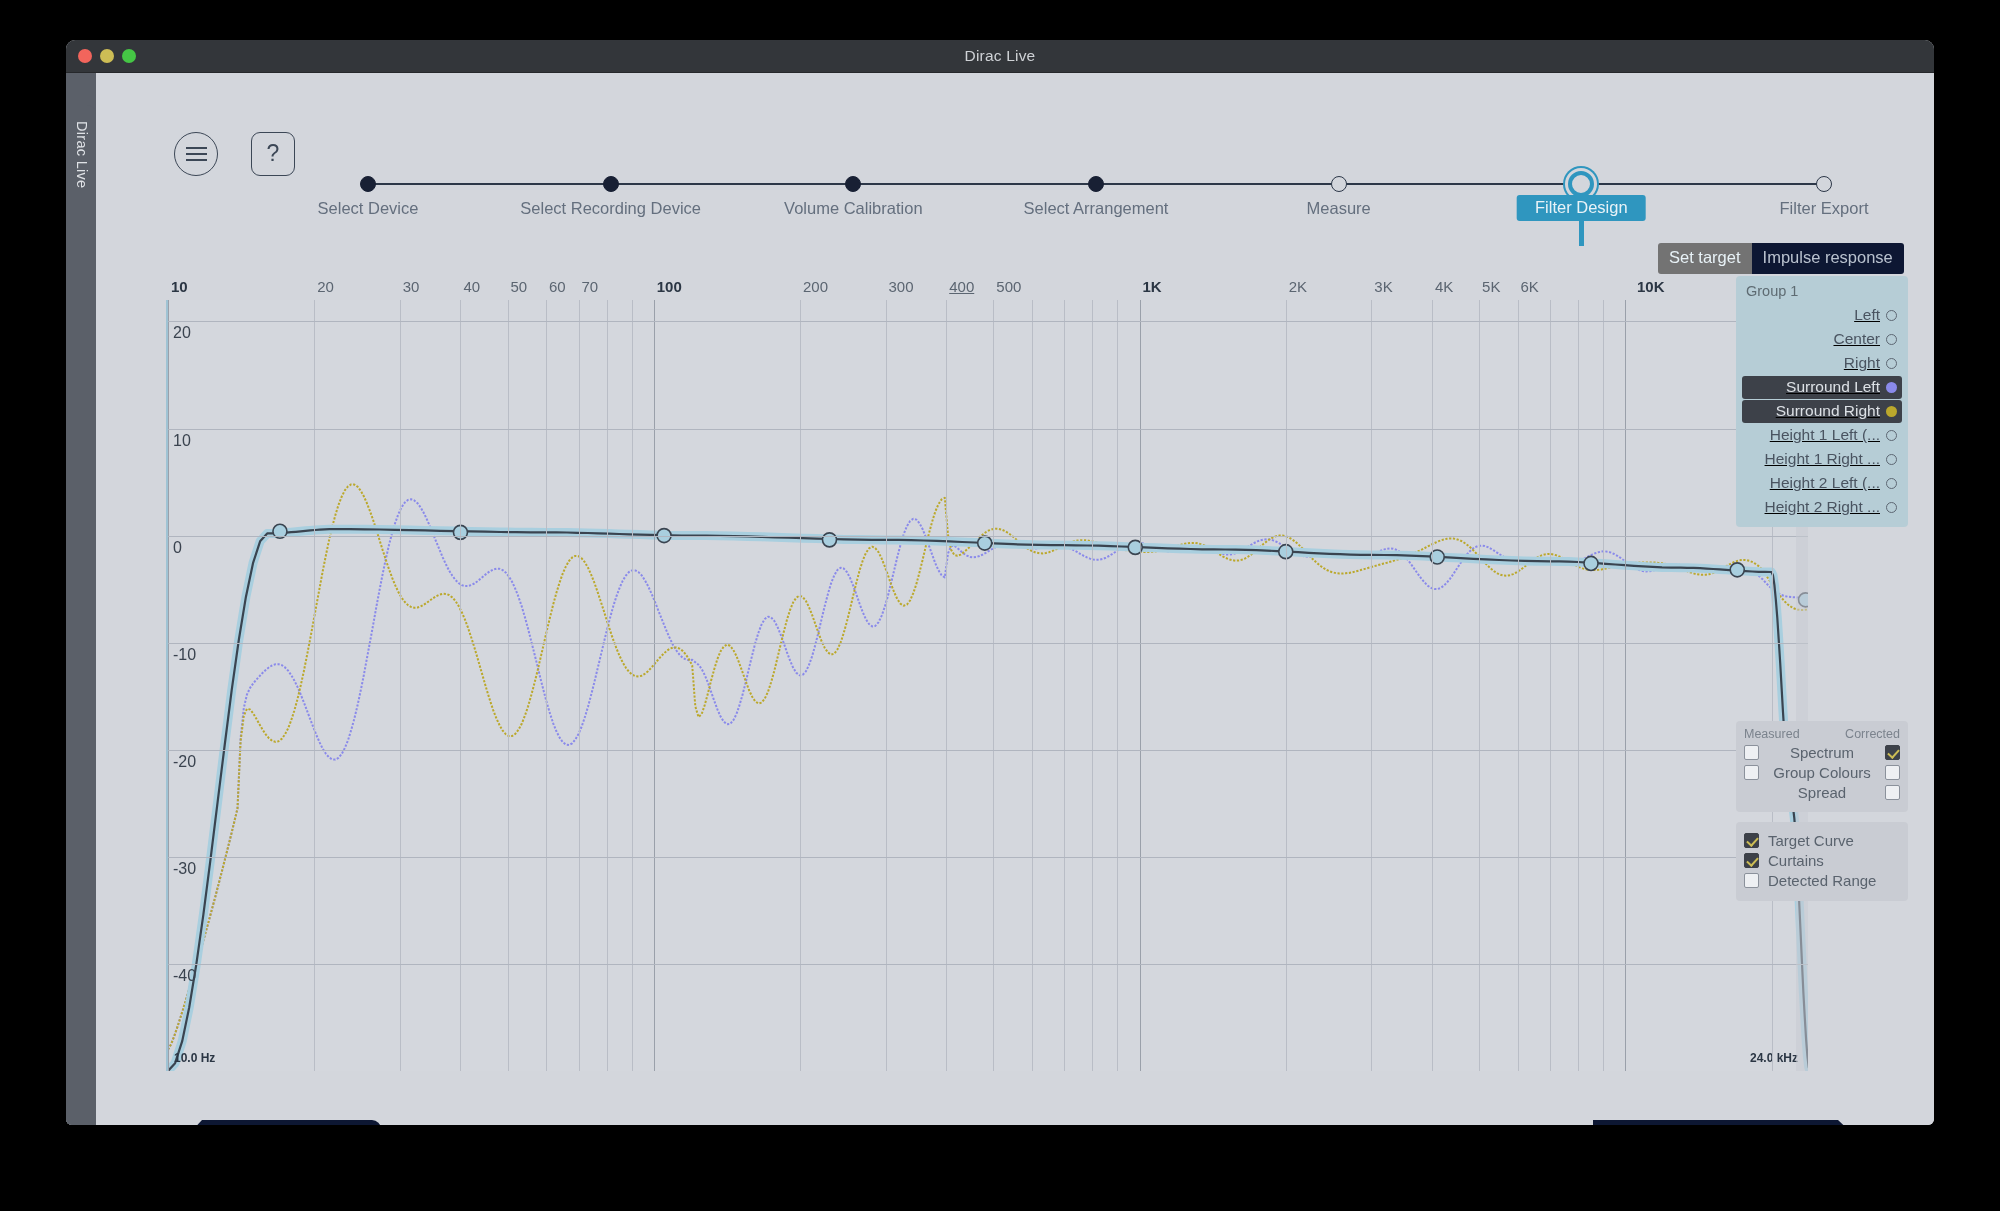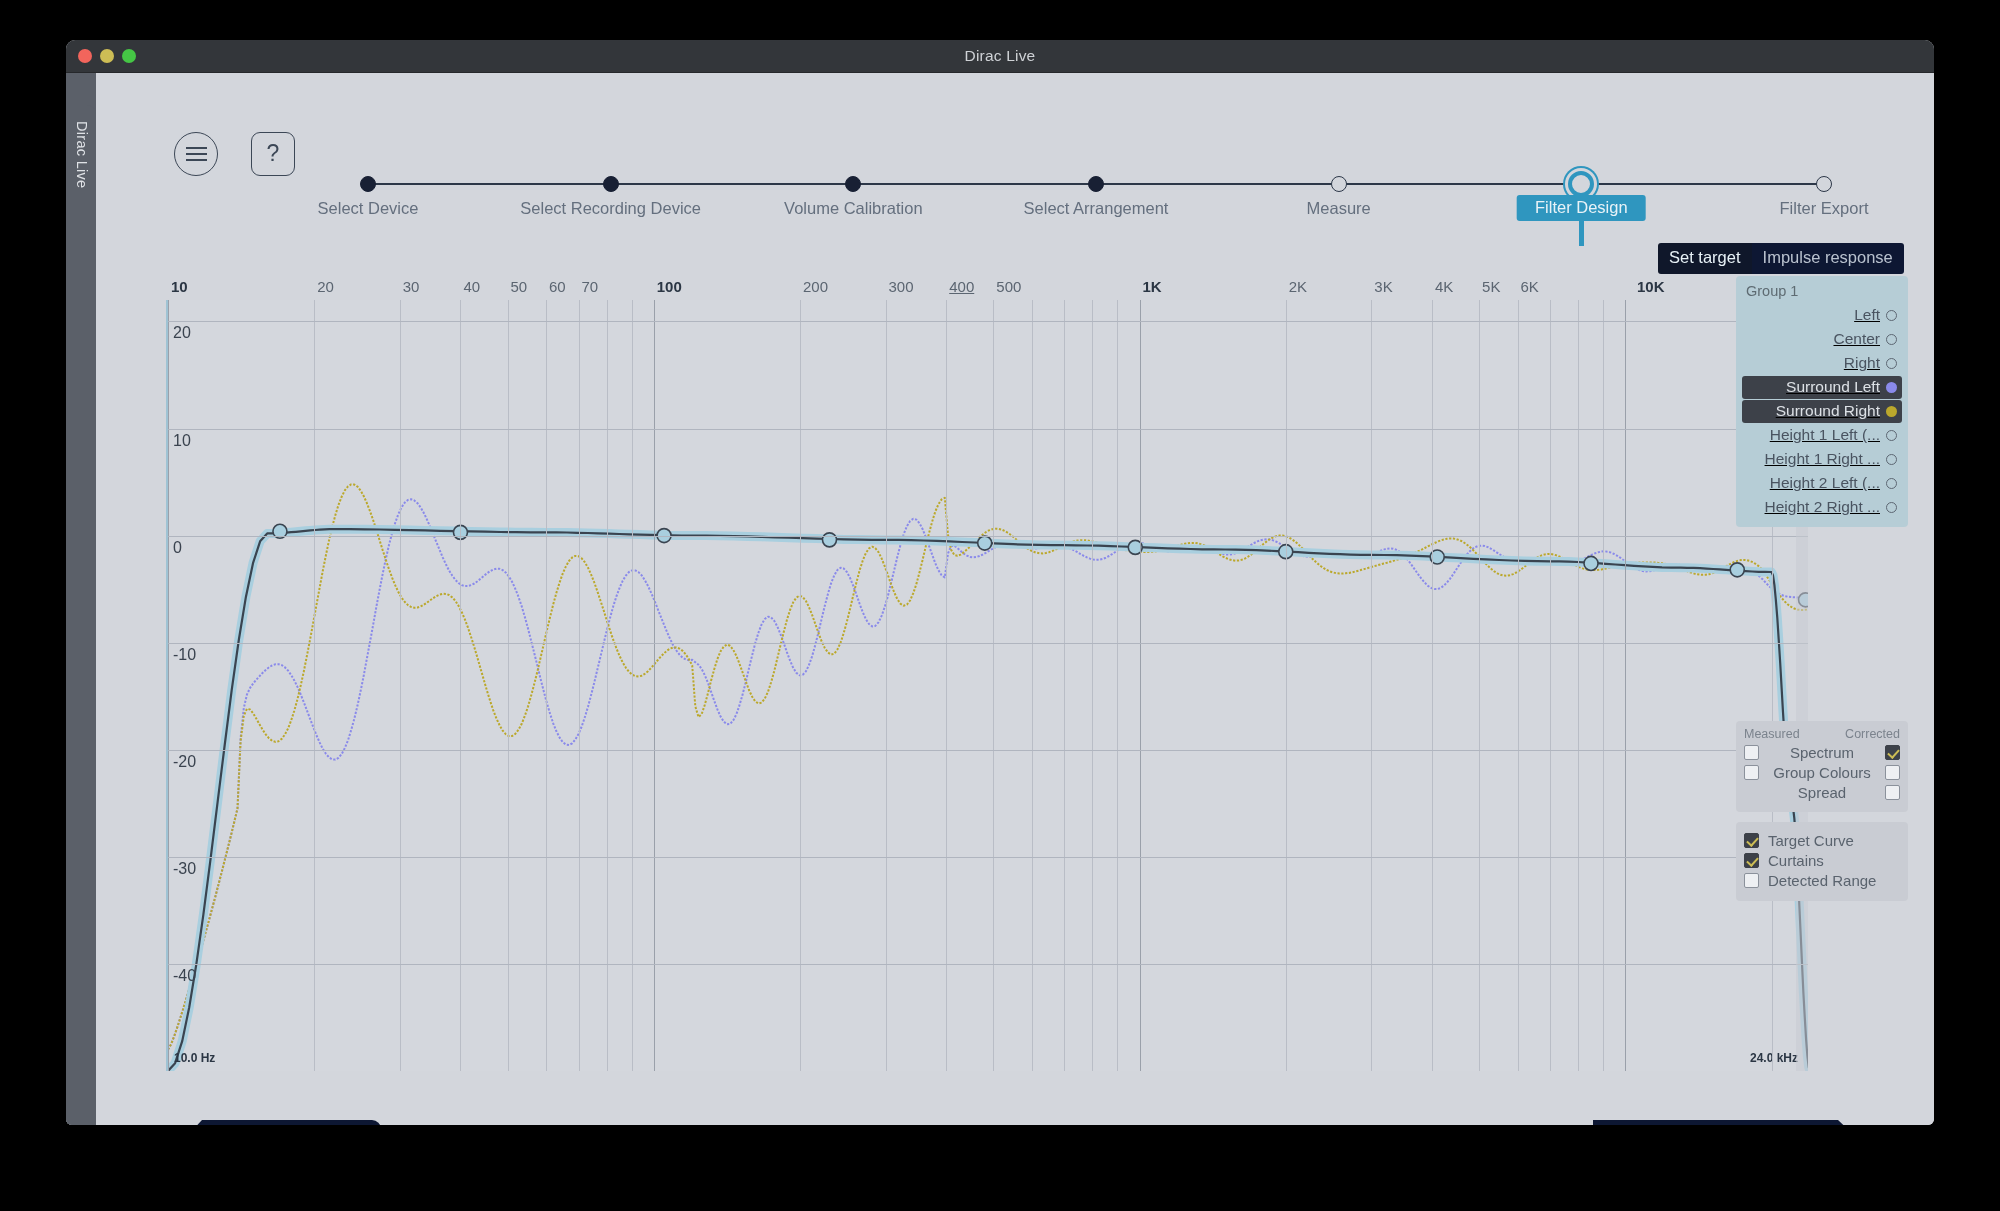"Set target" .subtab.active { background: #0f172a -> #737373 }
